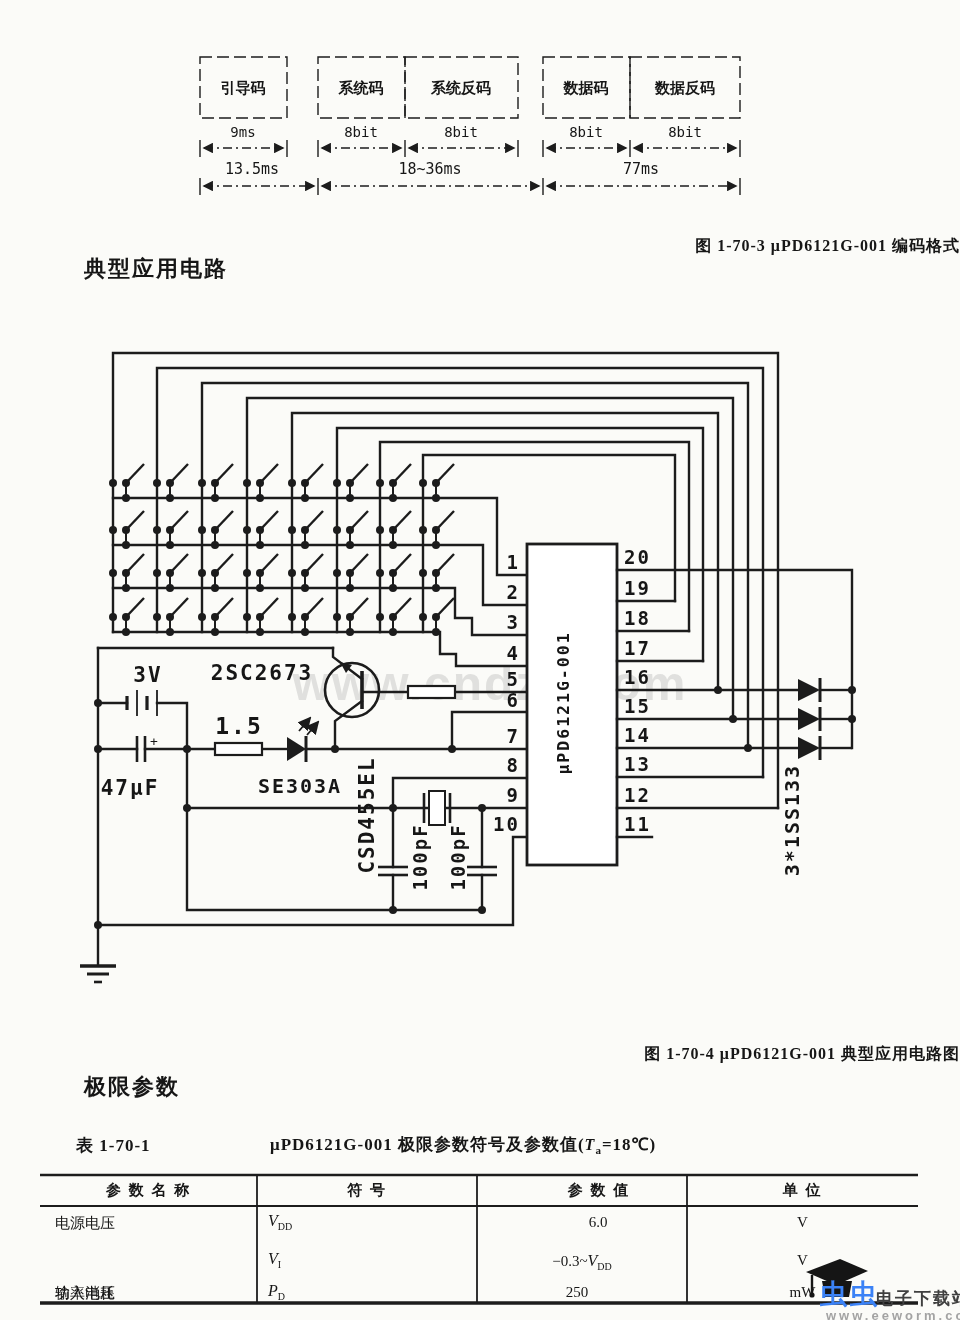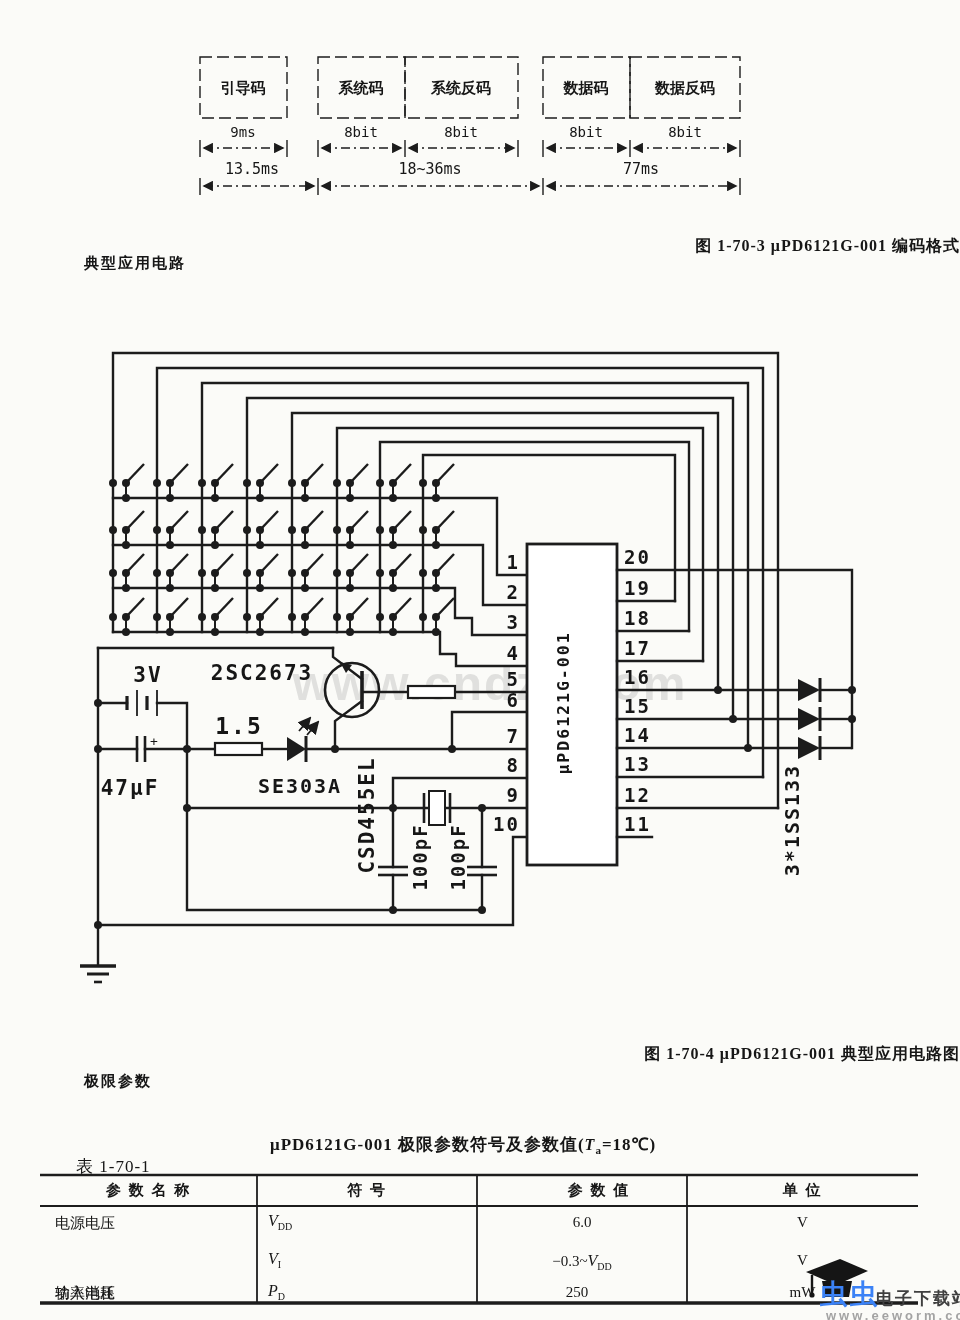"典型应用电路" .hding { font-size: 15px -> 22px }
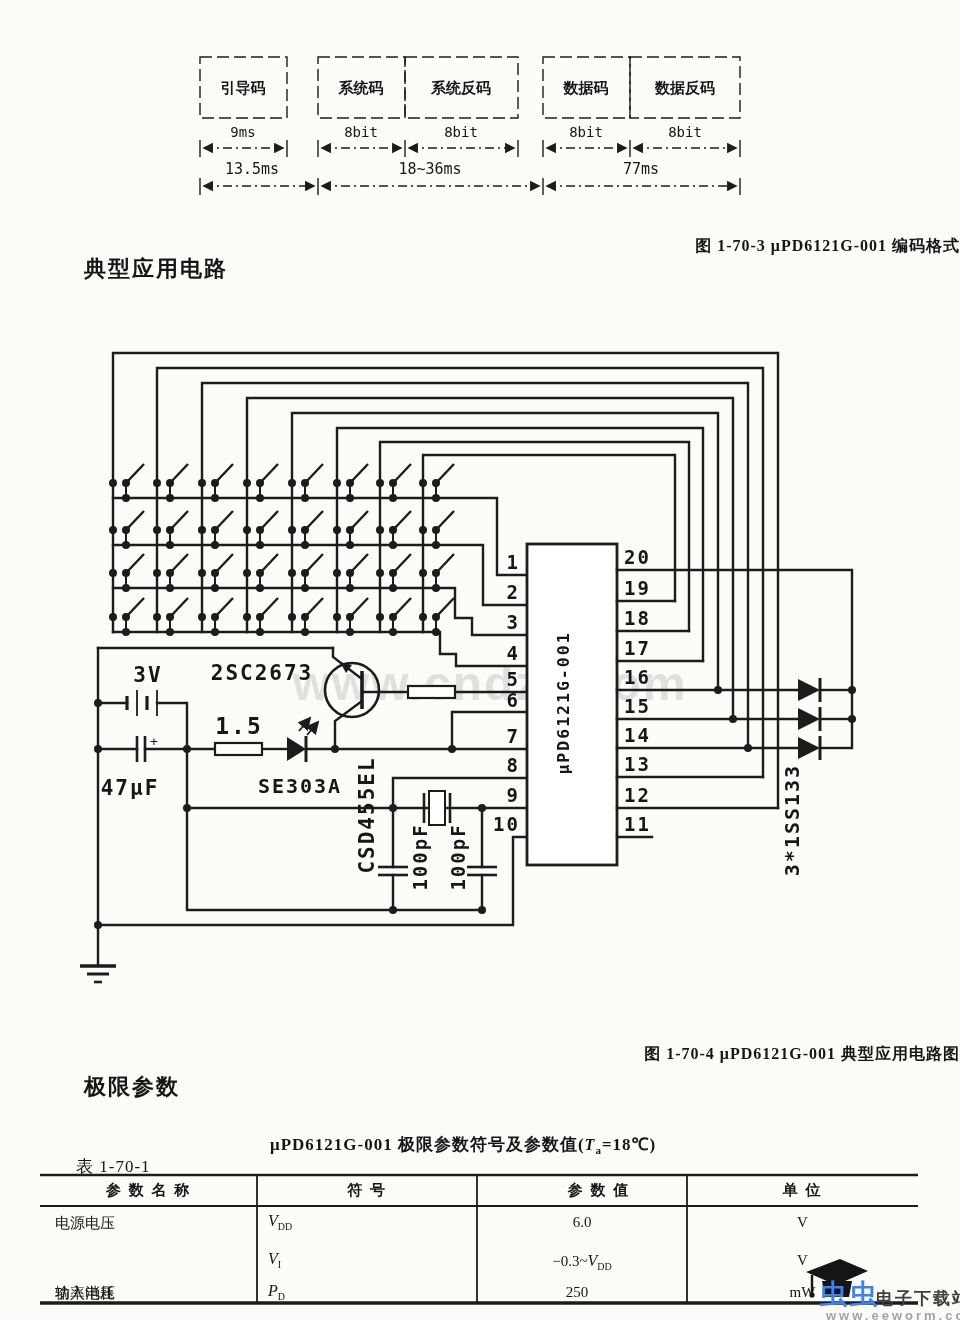"表 1-70-1" .tbl-label { font-weight: normal -> bold; margin-top: 21px -> none }
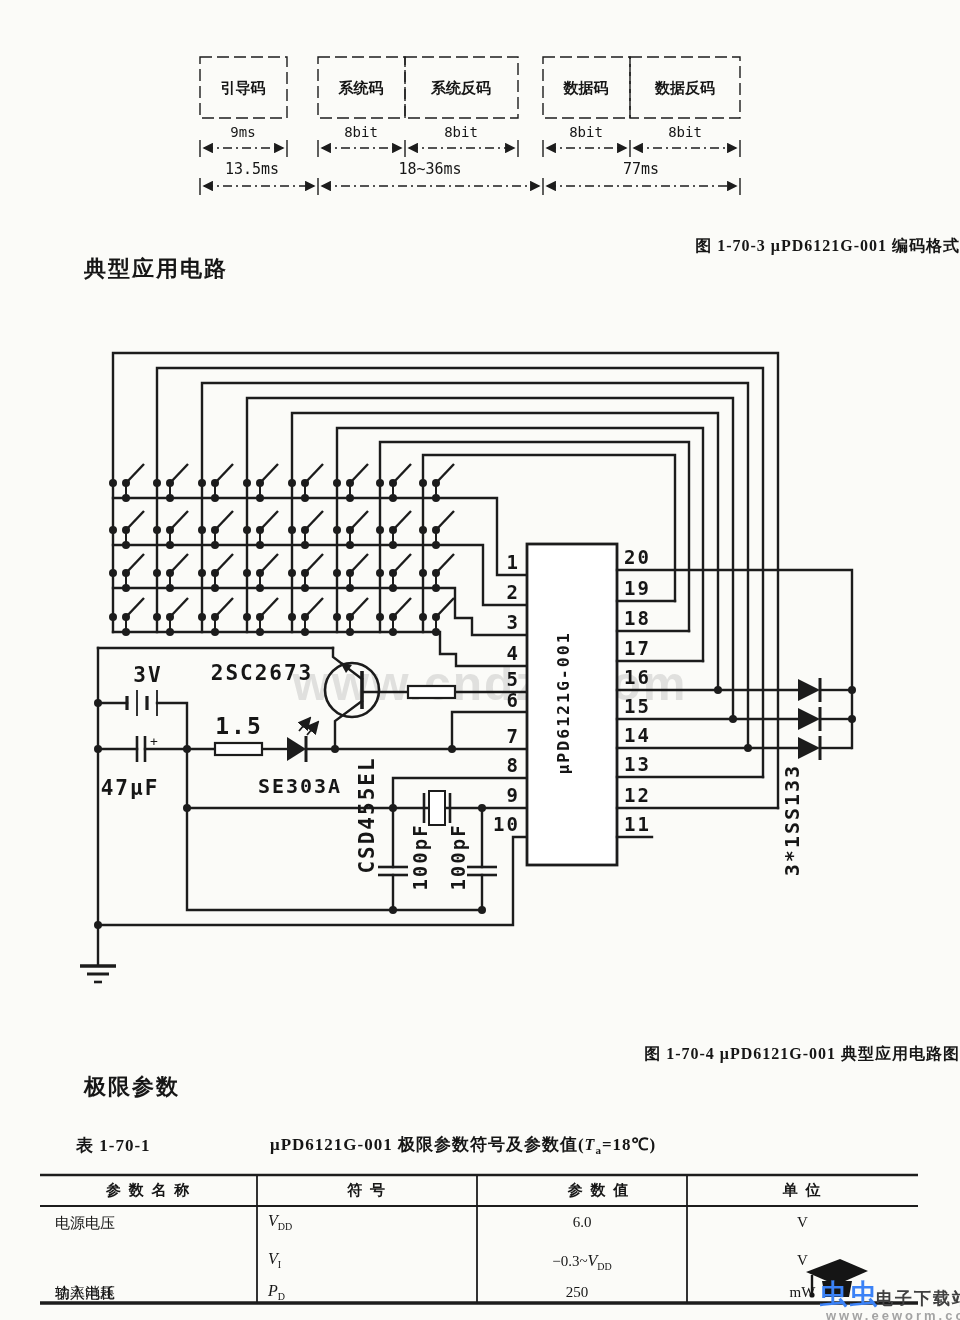"6.0" div.abs { padding-left: none -> 16px }
